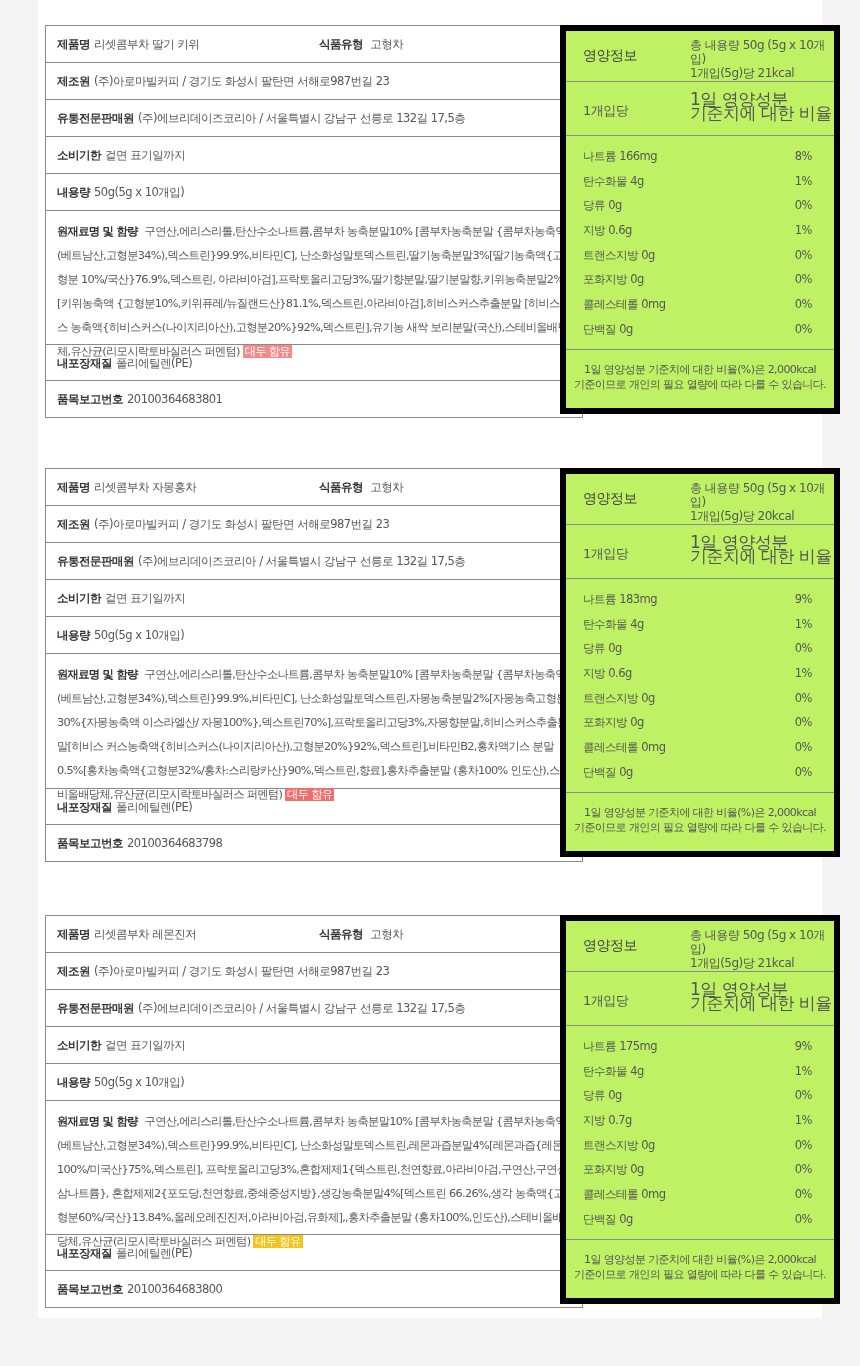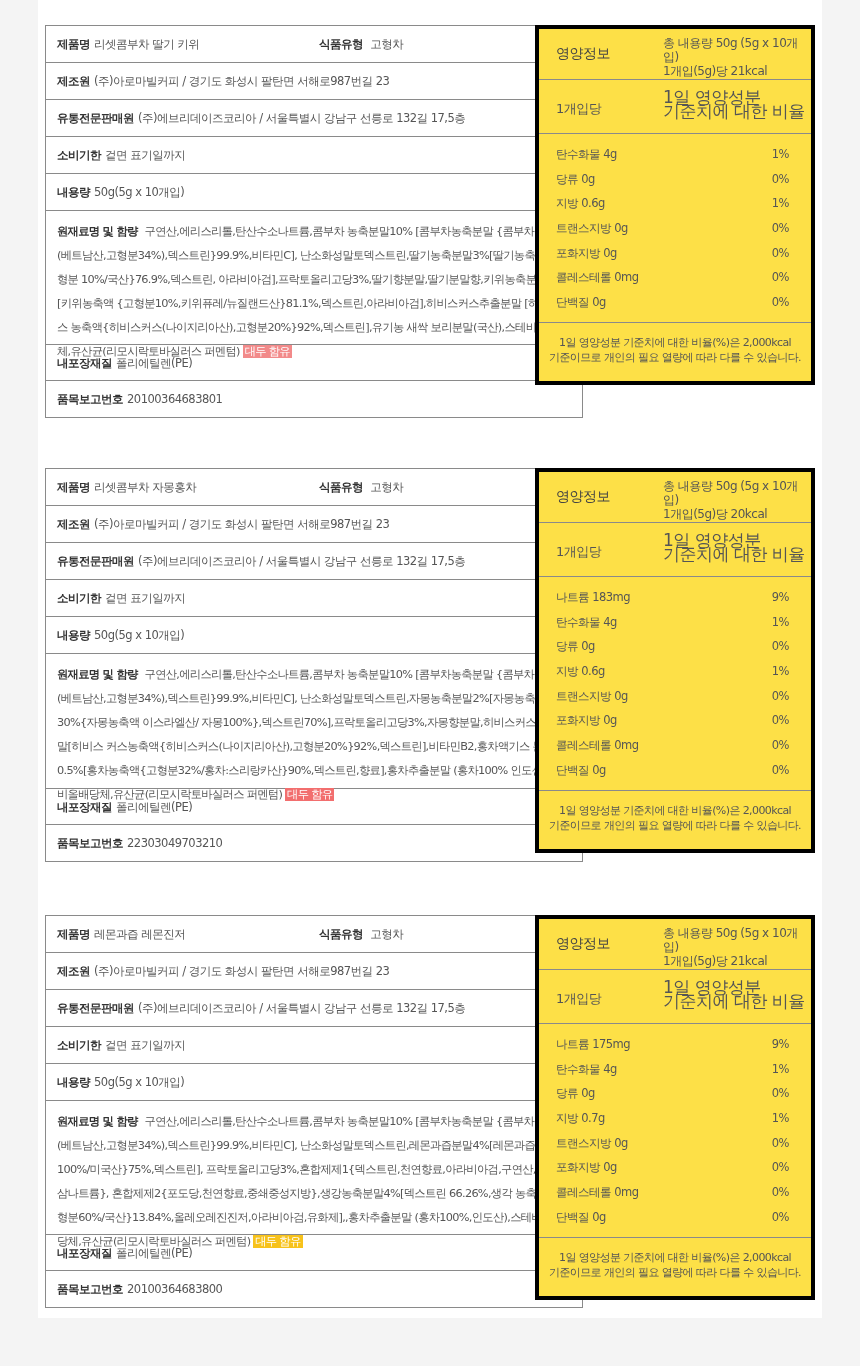"영양정보" .nut-table { background: #fde047 -> #bef264; border: 4px solid #000000 -> 6px solid #000000; left: 497px -> 522px }
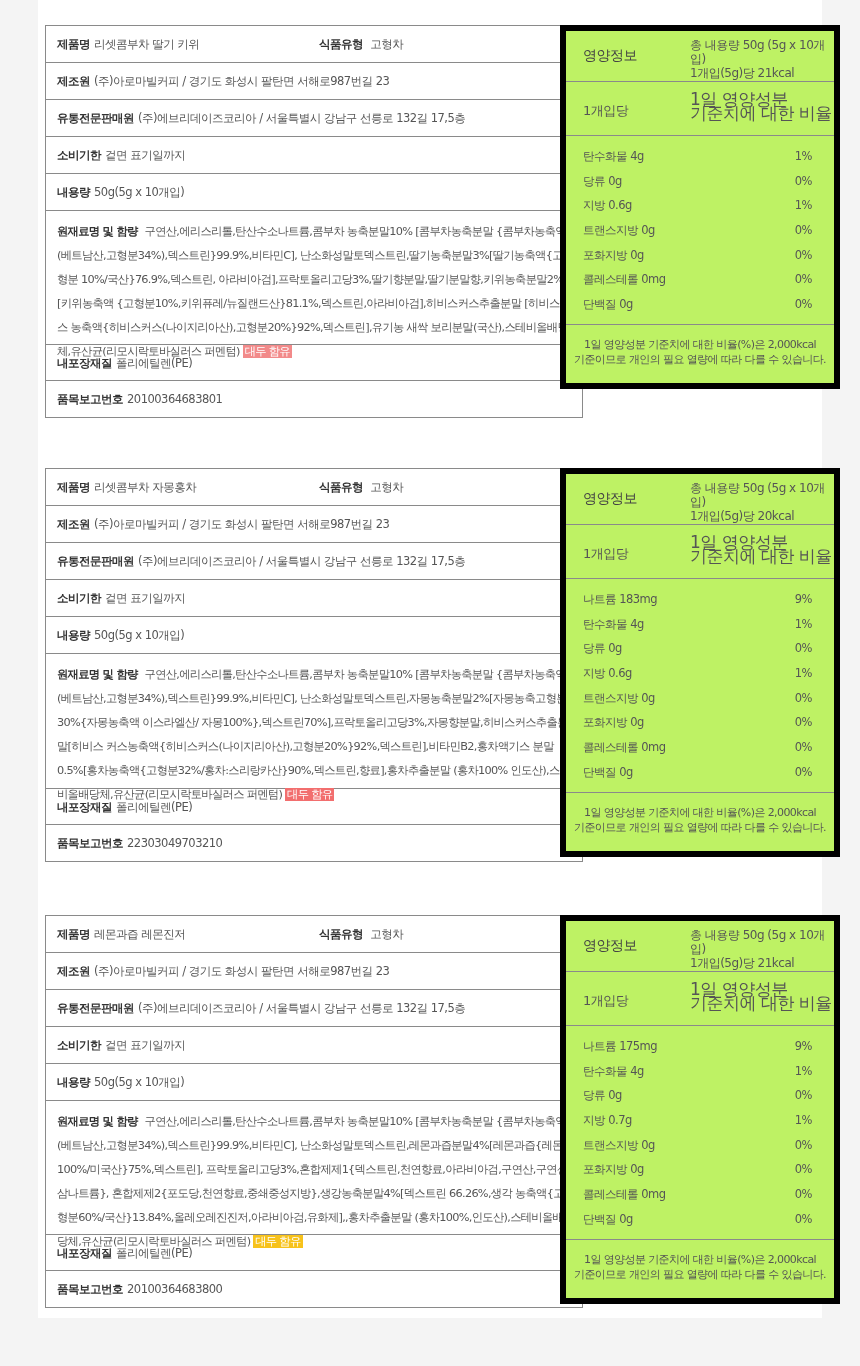"나트륨 166mg" div.nut-row { html: none -> <div> <span>나트륨 166mg</span> <span>8%</span> </div> }
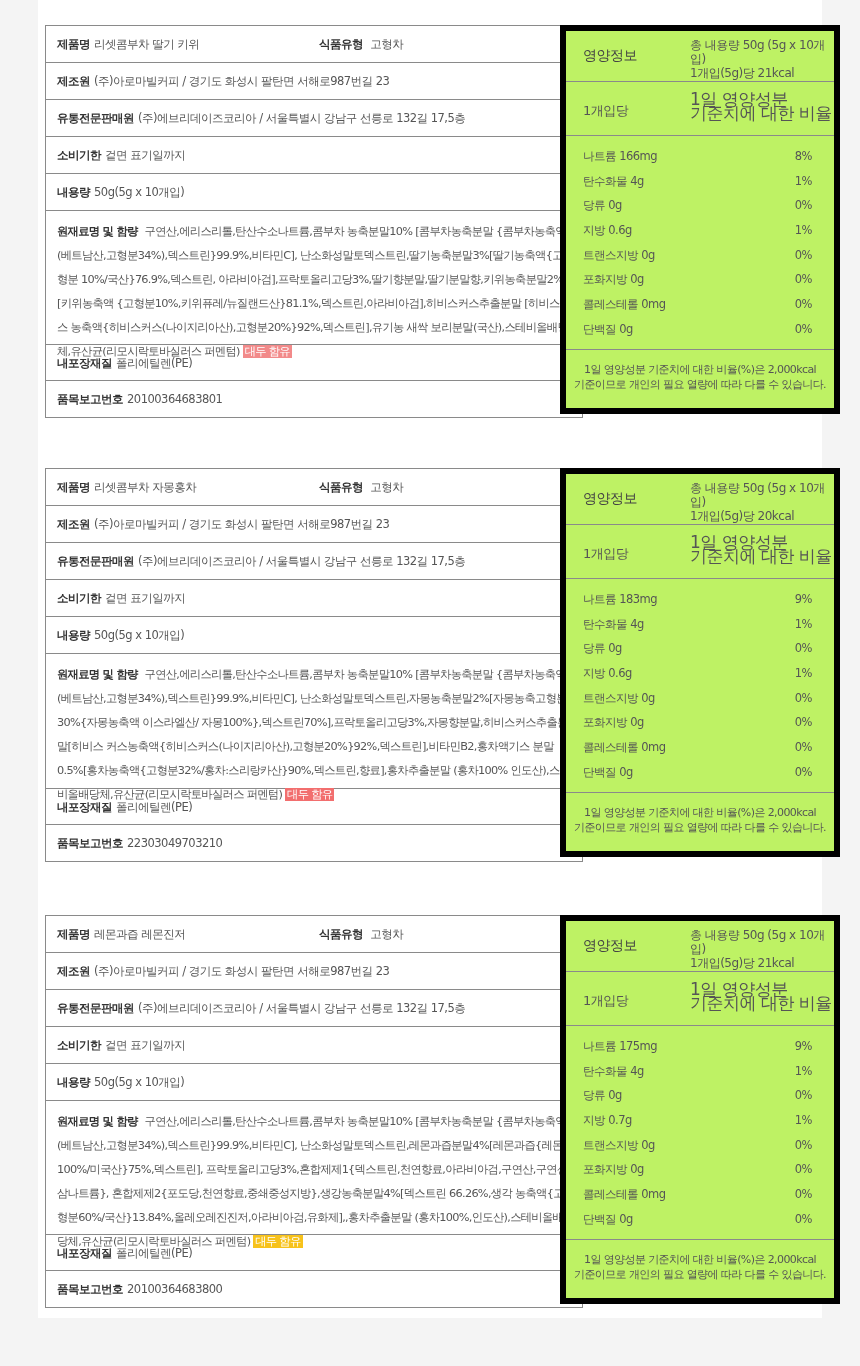"22303049703210" span { text: 22303049703210 -> 20100364683798 }
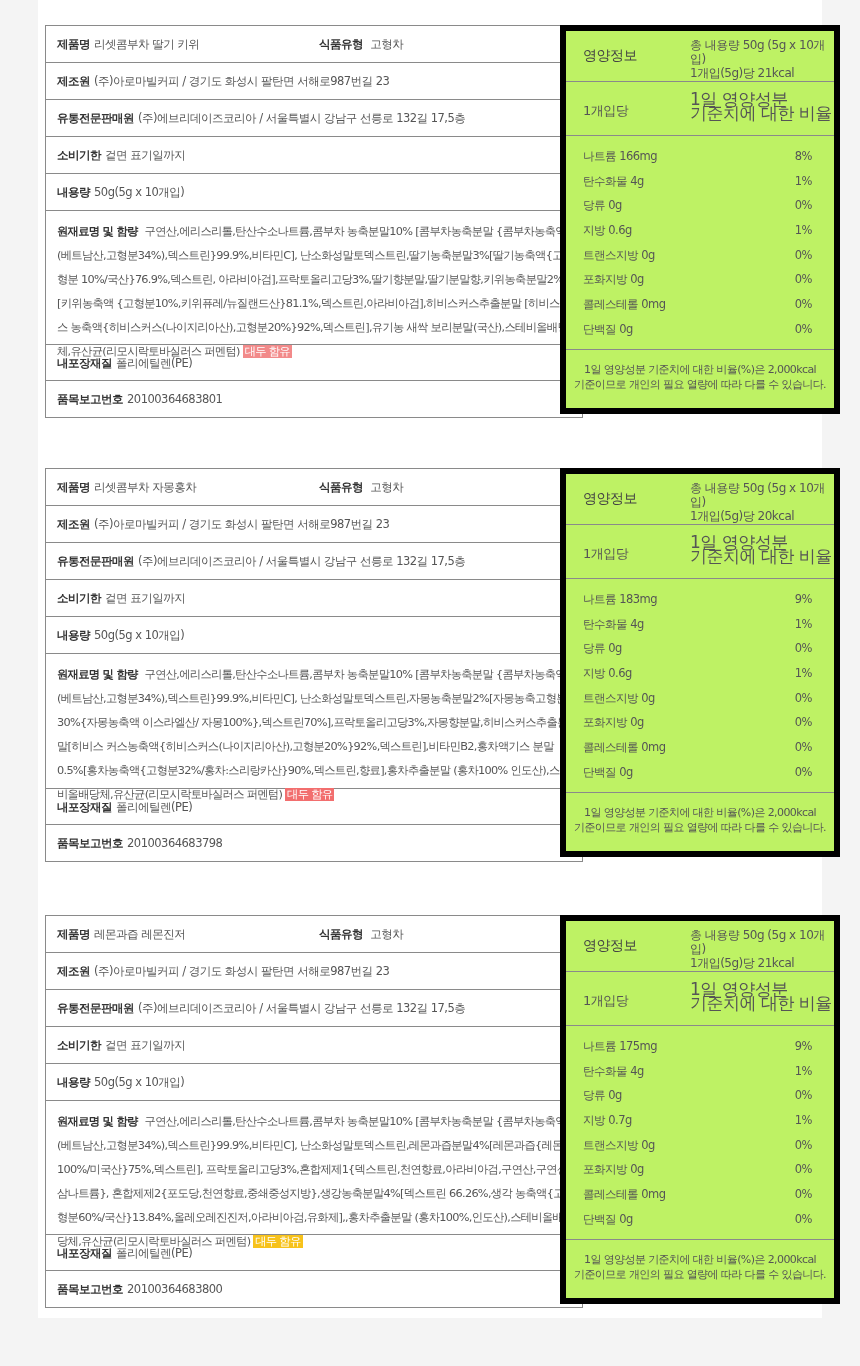"레몬과즙 레몬진저" span { text: 레몬과즙 -> 리셋콤부차 }
